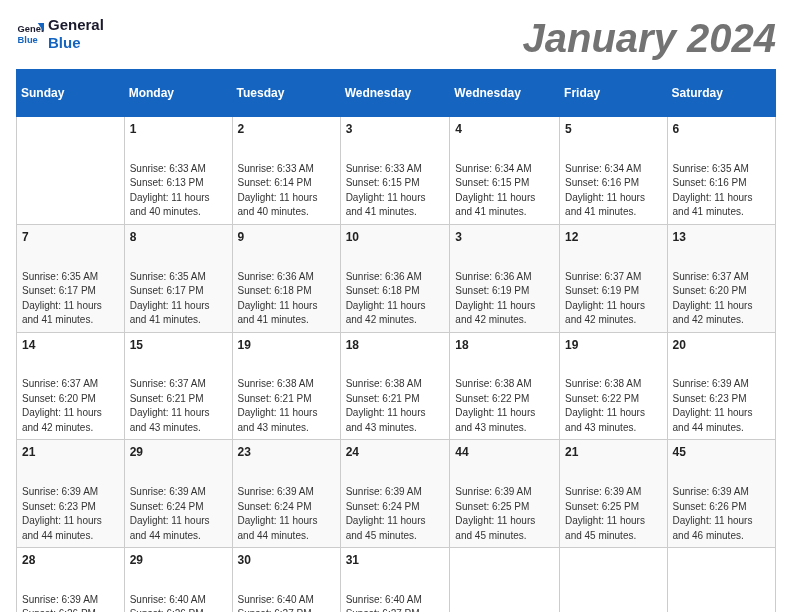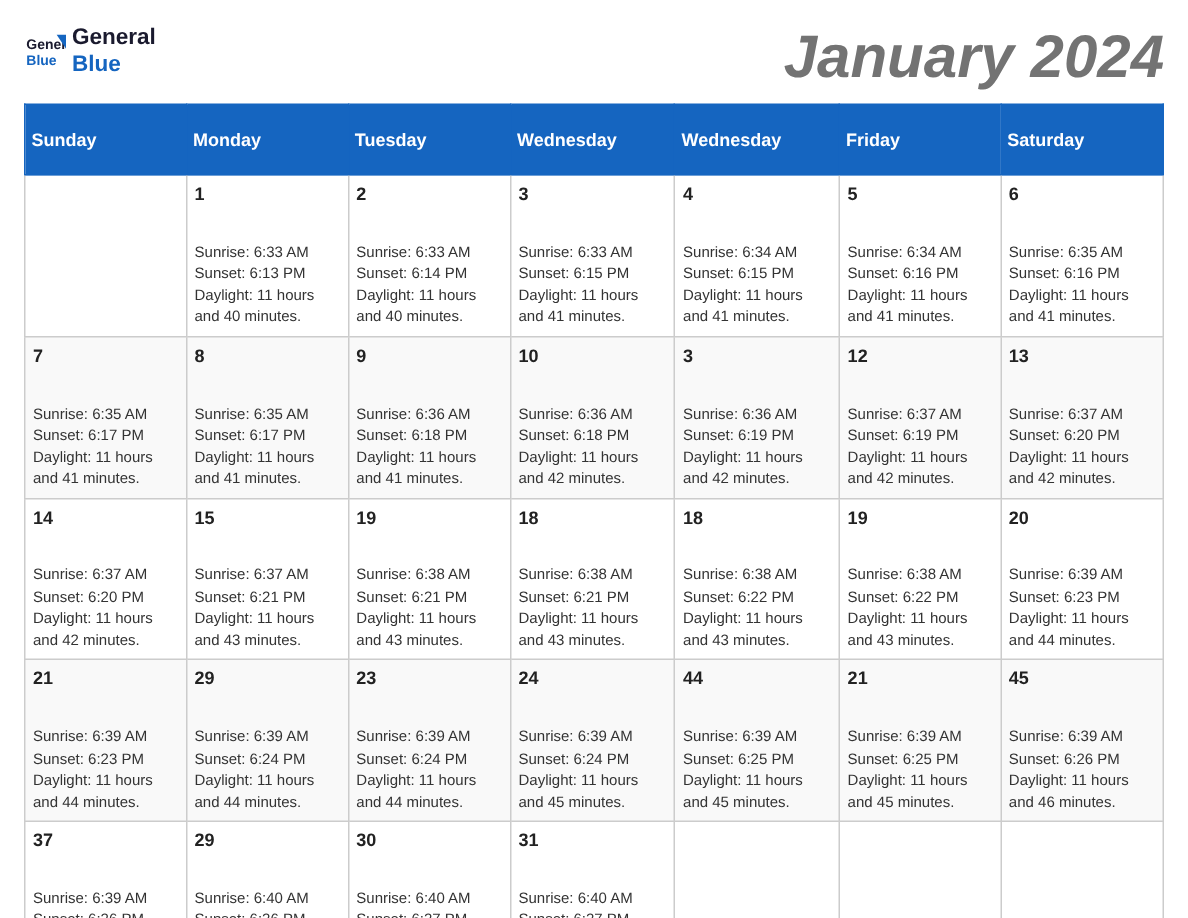"37" span.day-number { text: 37 -> 28 }
